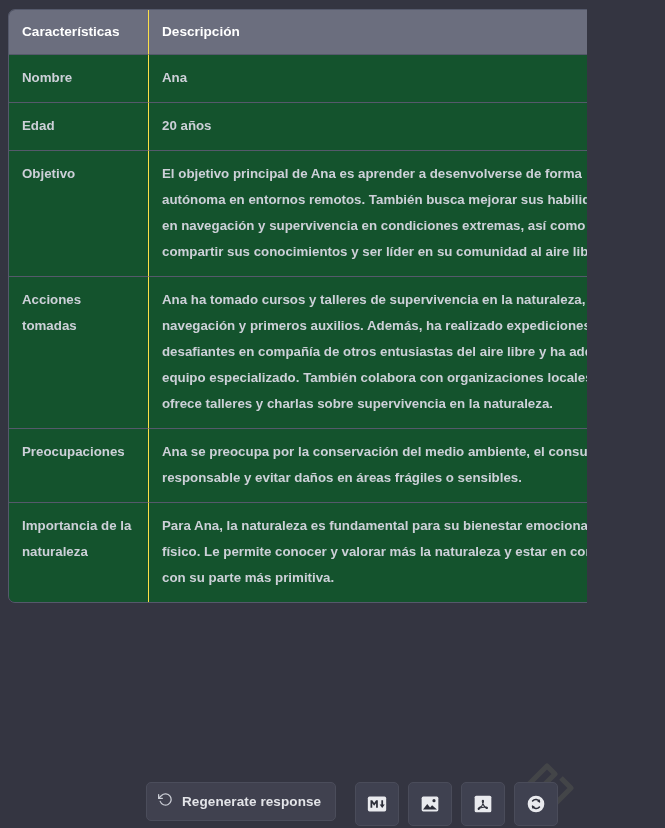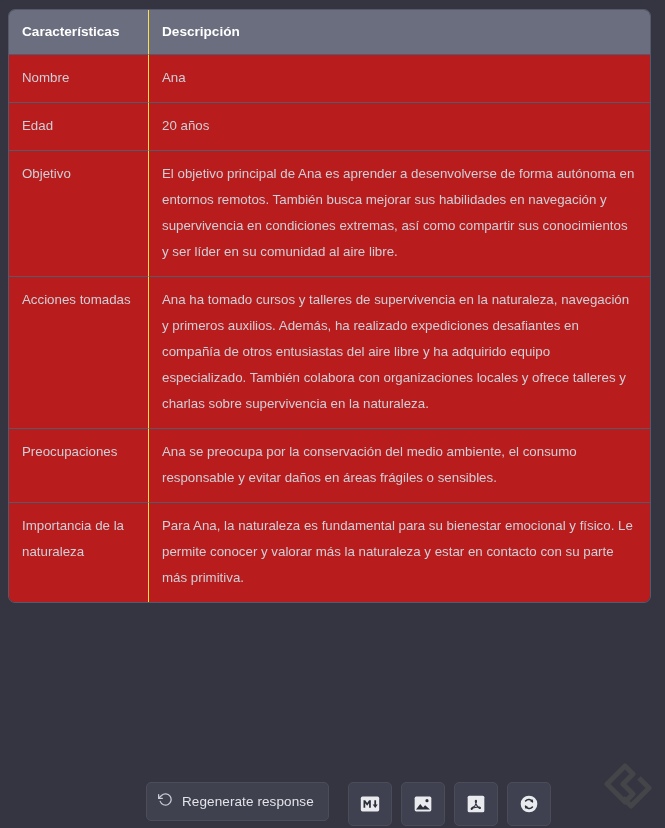"Características" #page { width: 665px -> 587px }
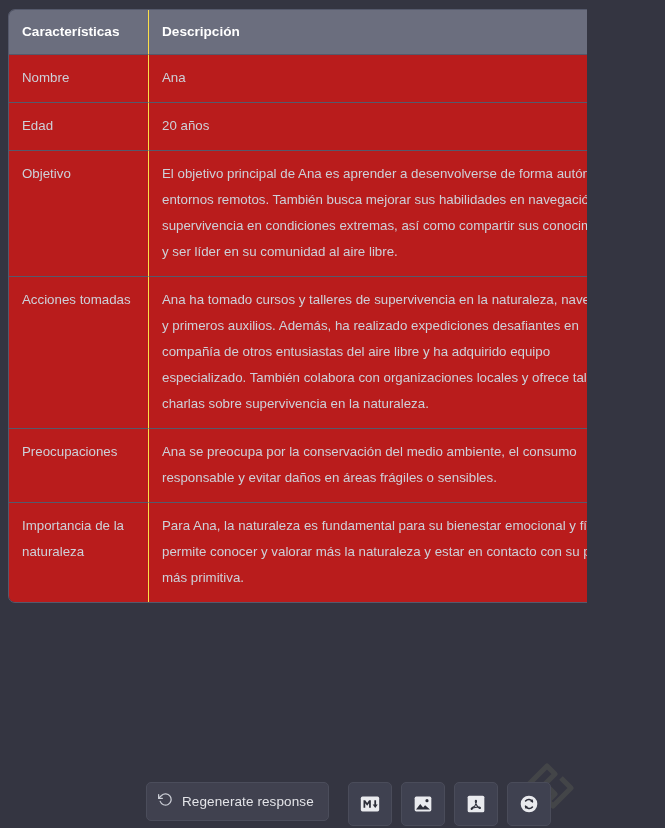"Nombre" table.persona tbody td { background: #b91c1c -> #14532d; font-weight: normal -> bold }
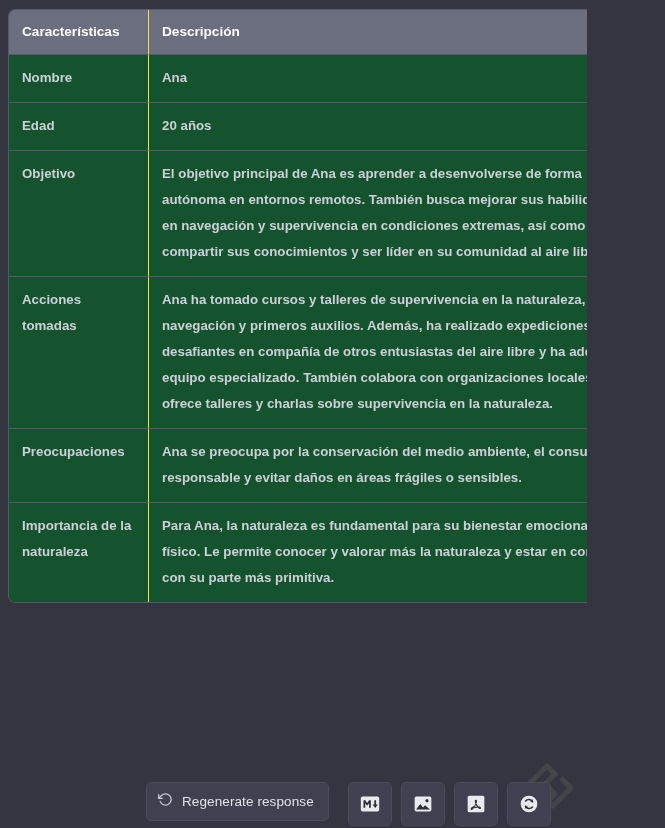"Regenerate response" .bottom-bar { font-weight: none -> bold }
